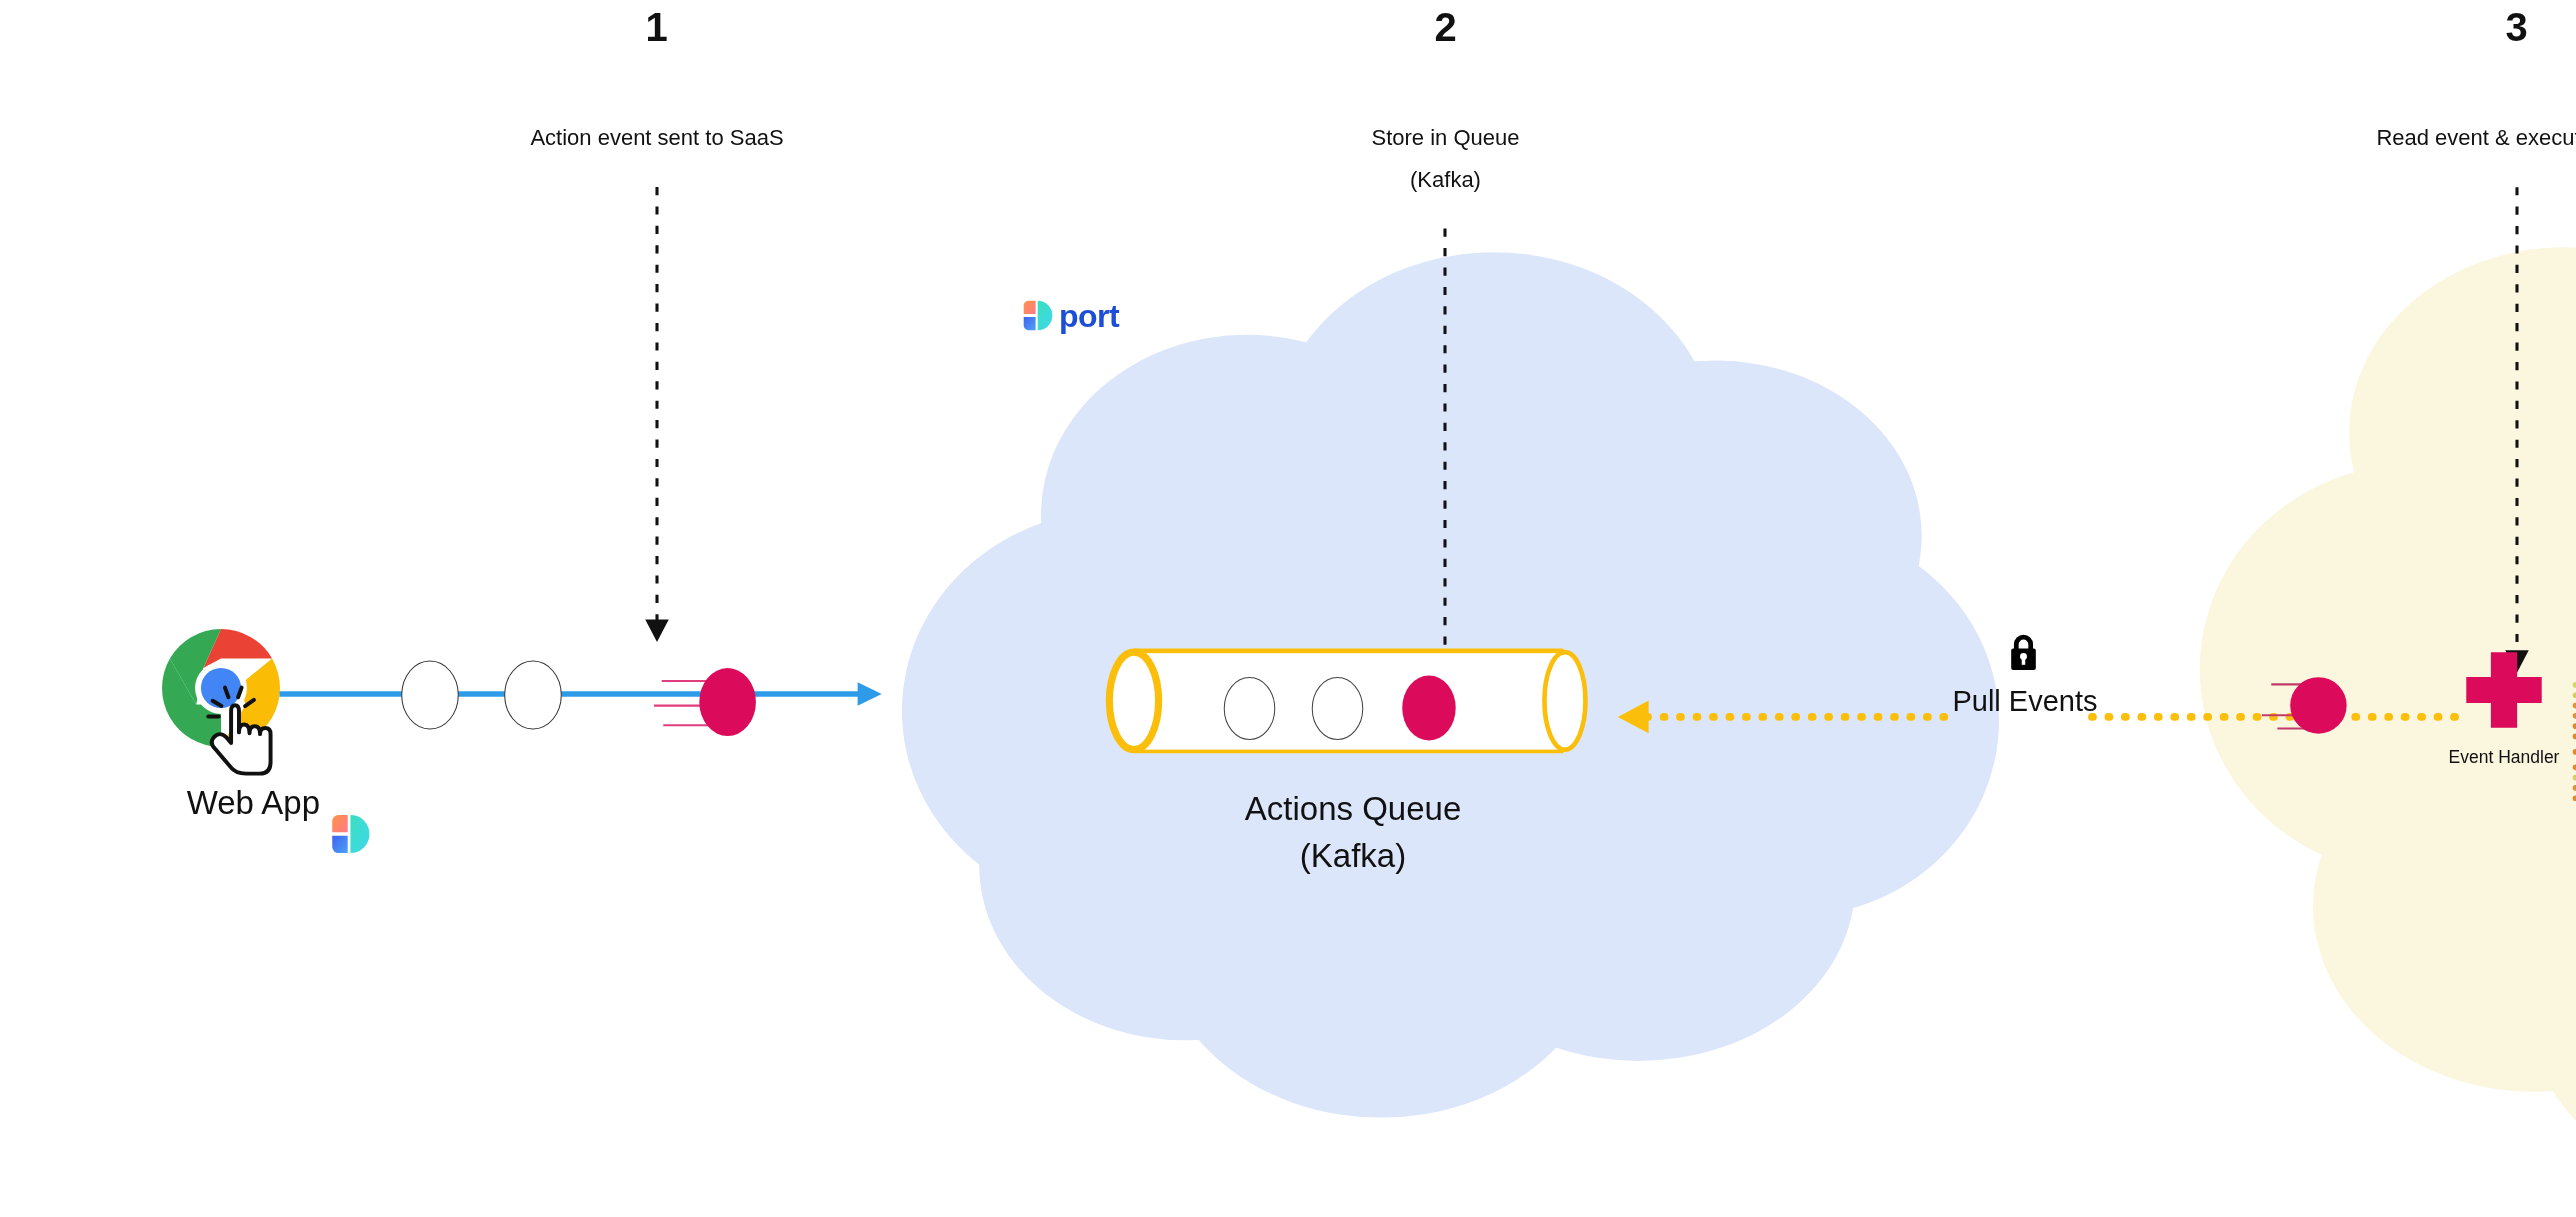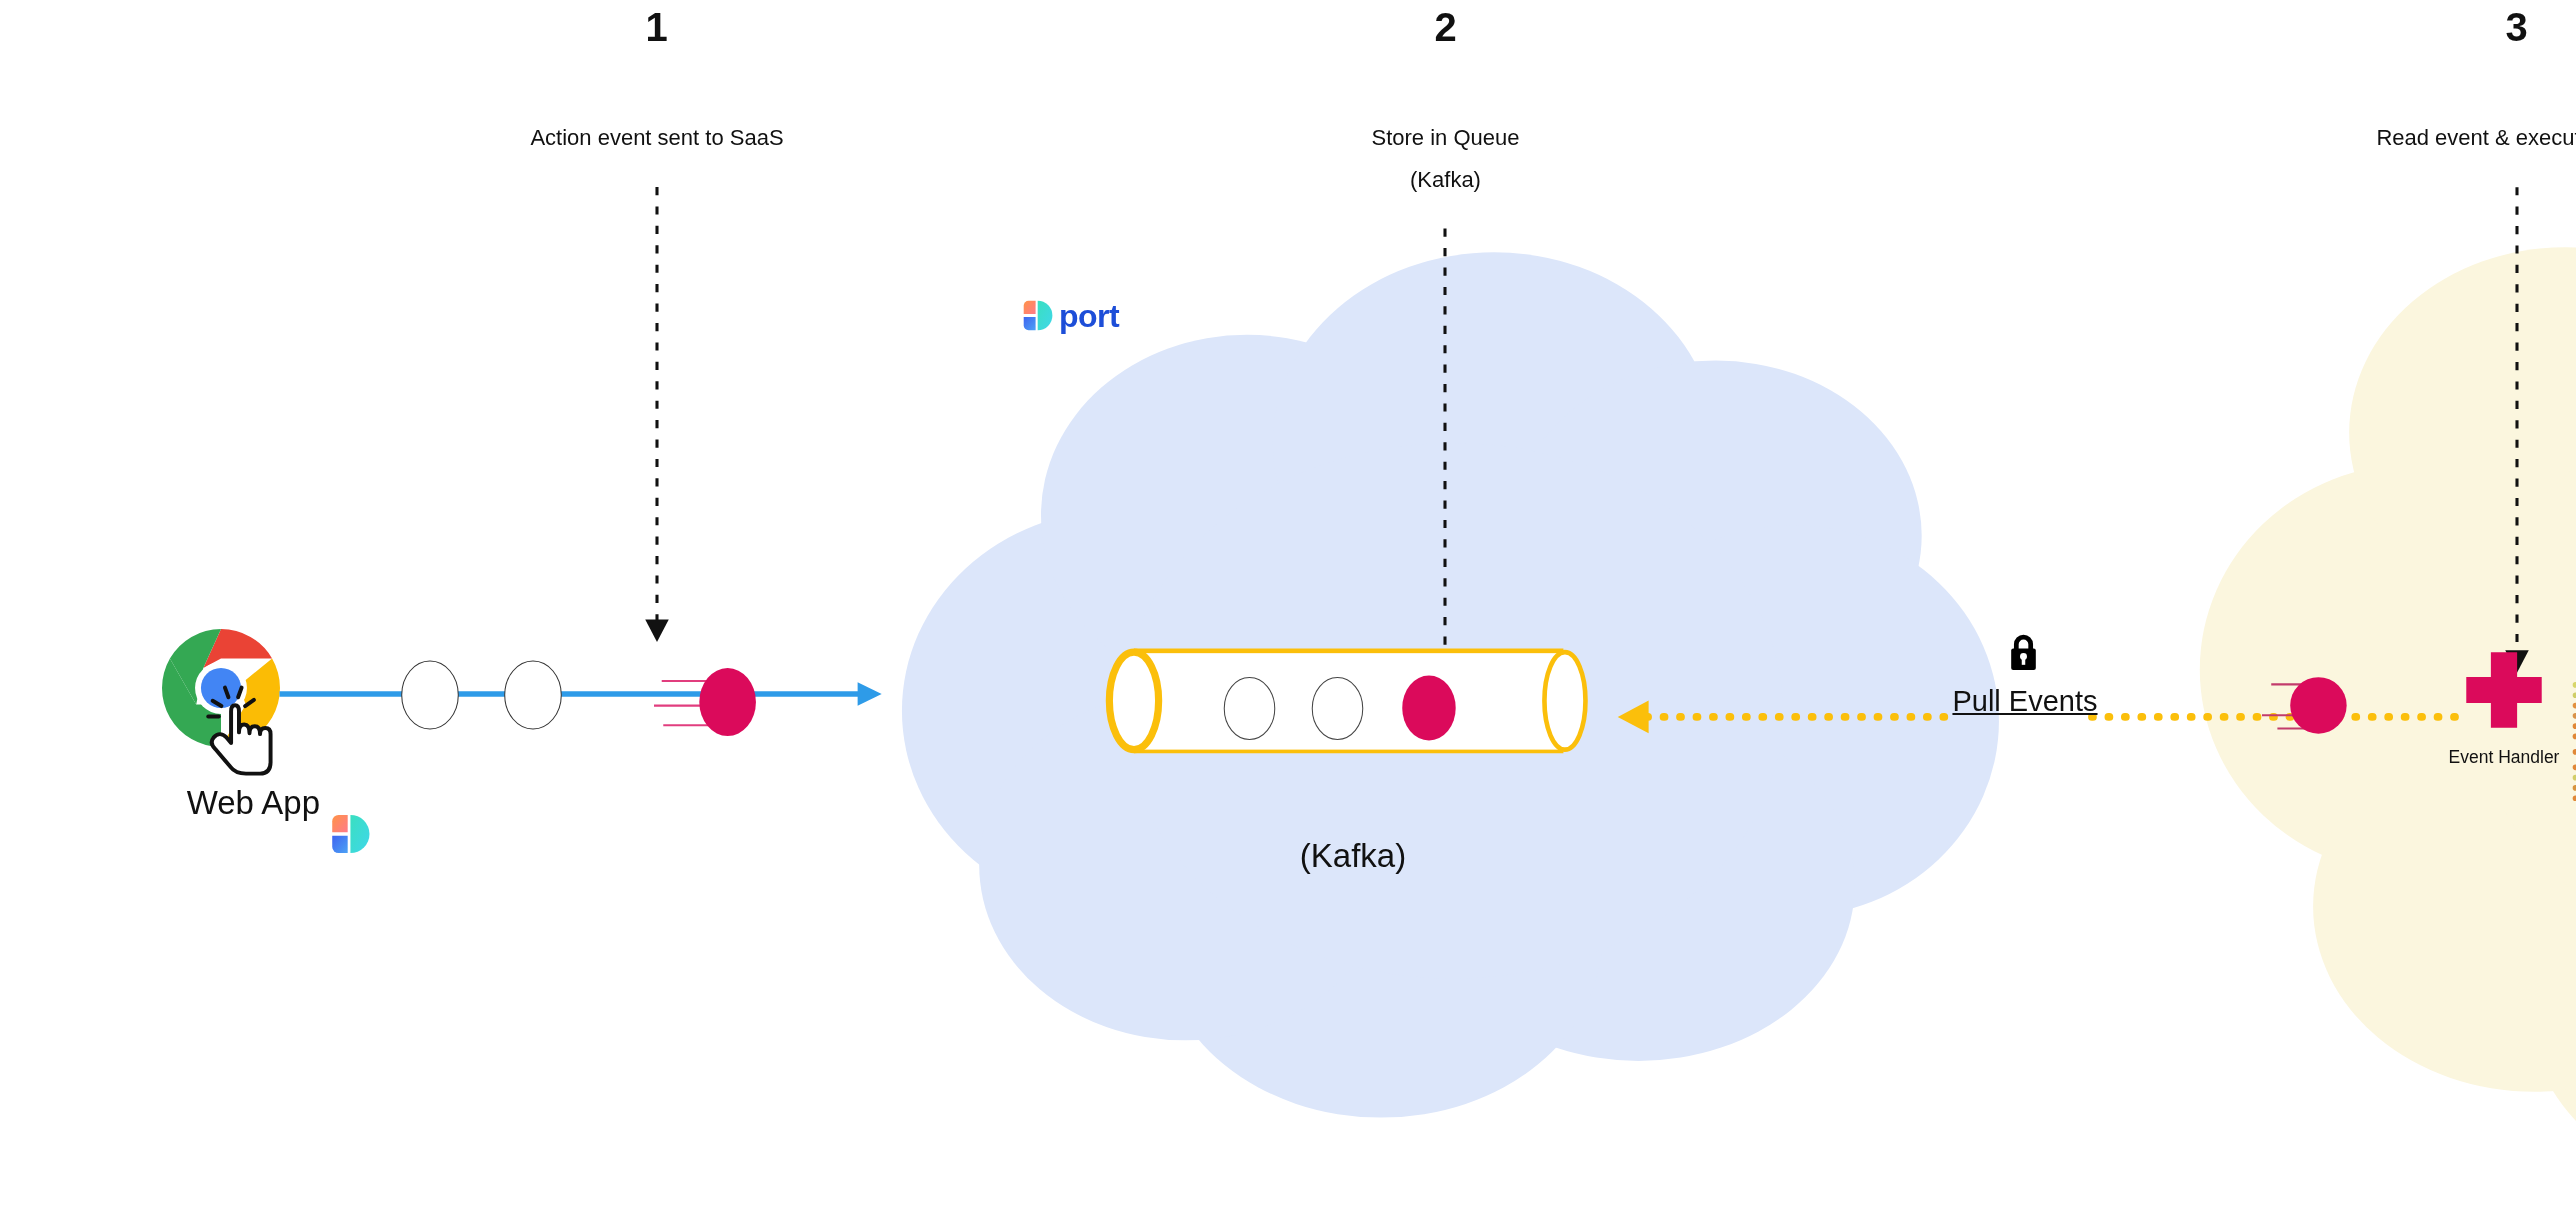"Pull Events" .pull-cap { text-decoration: underline -> none }
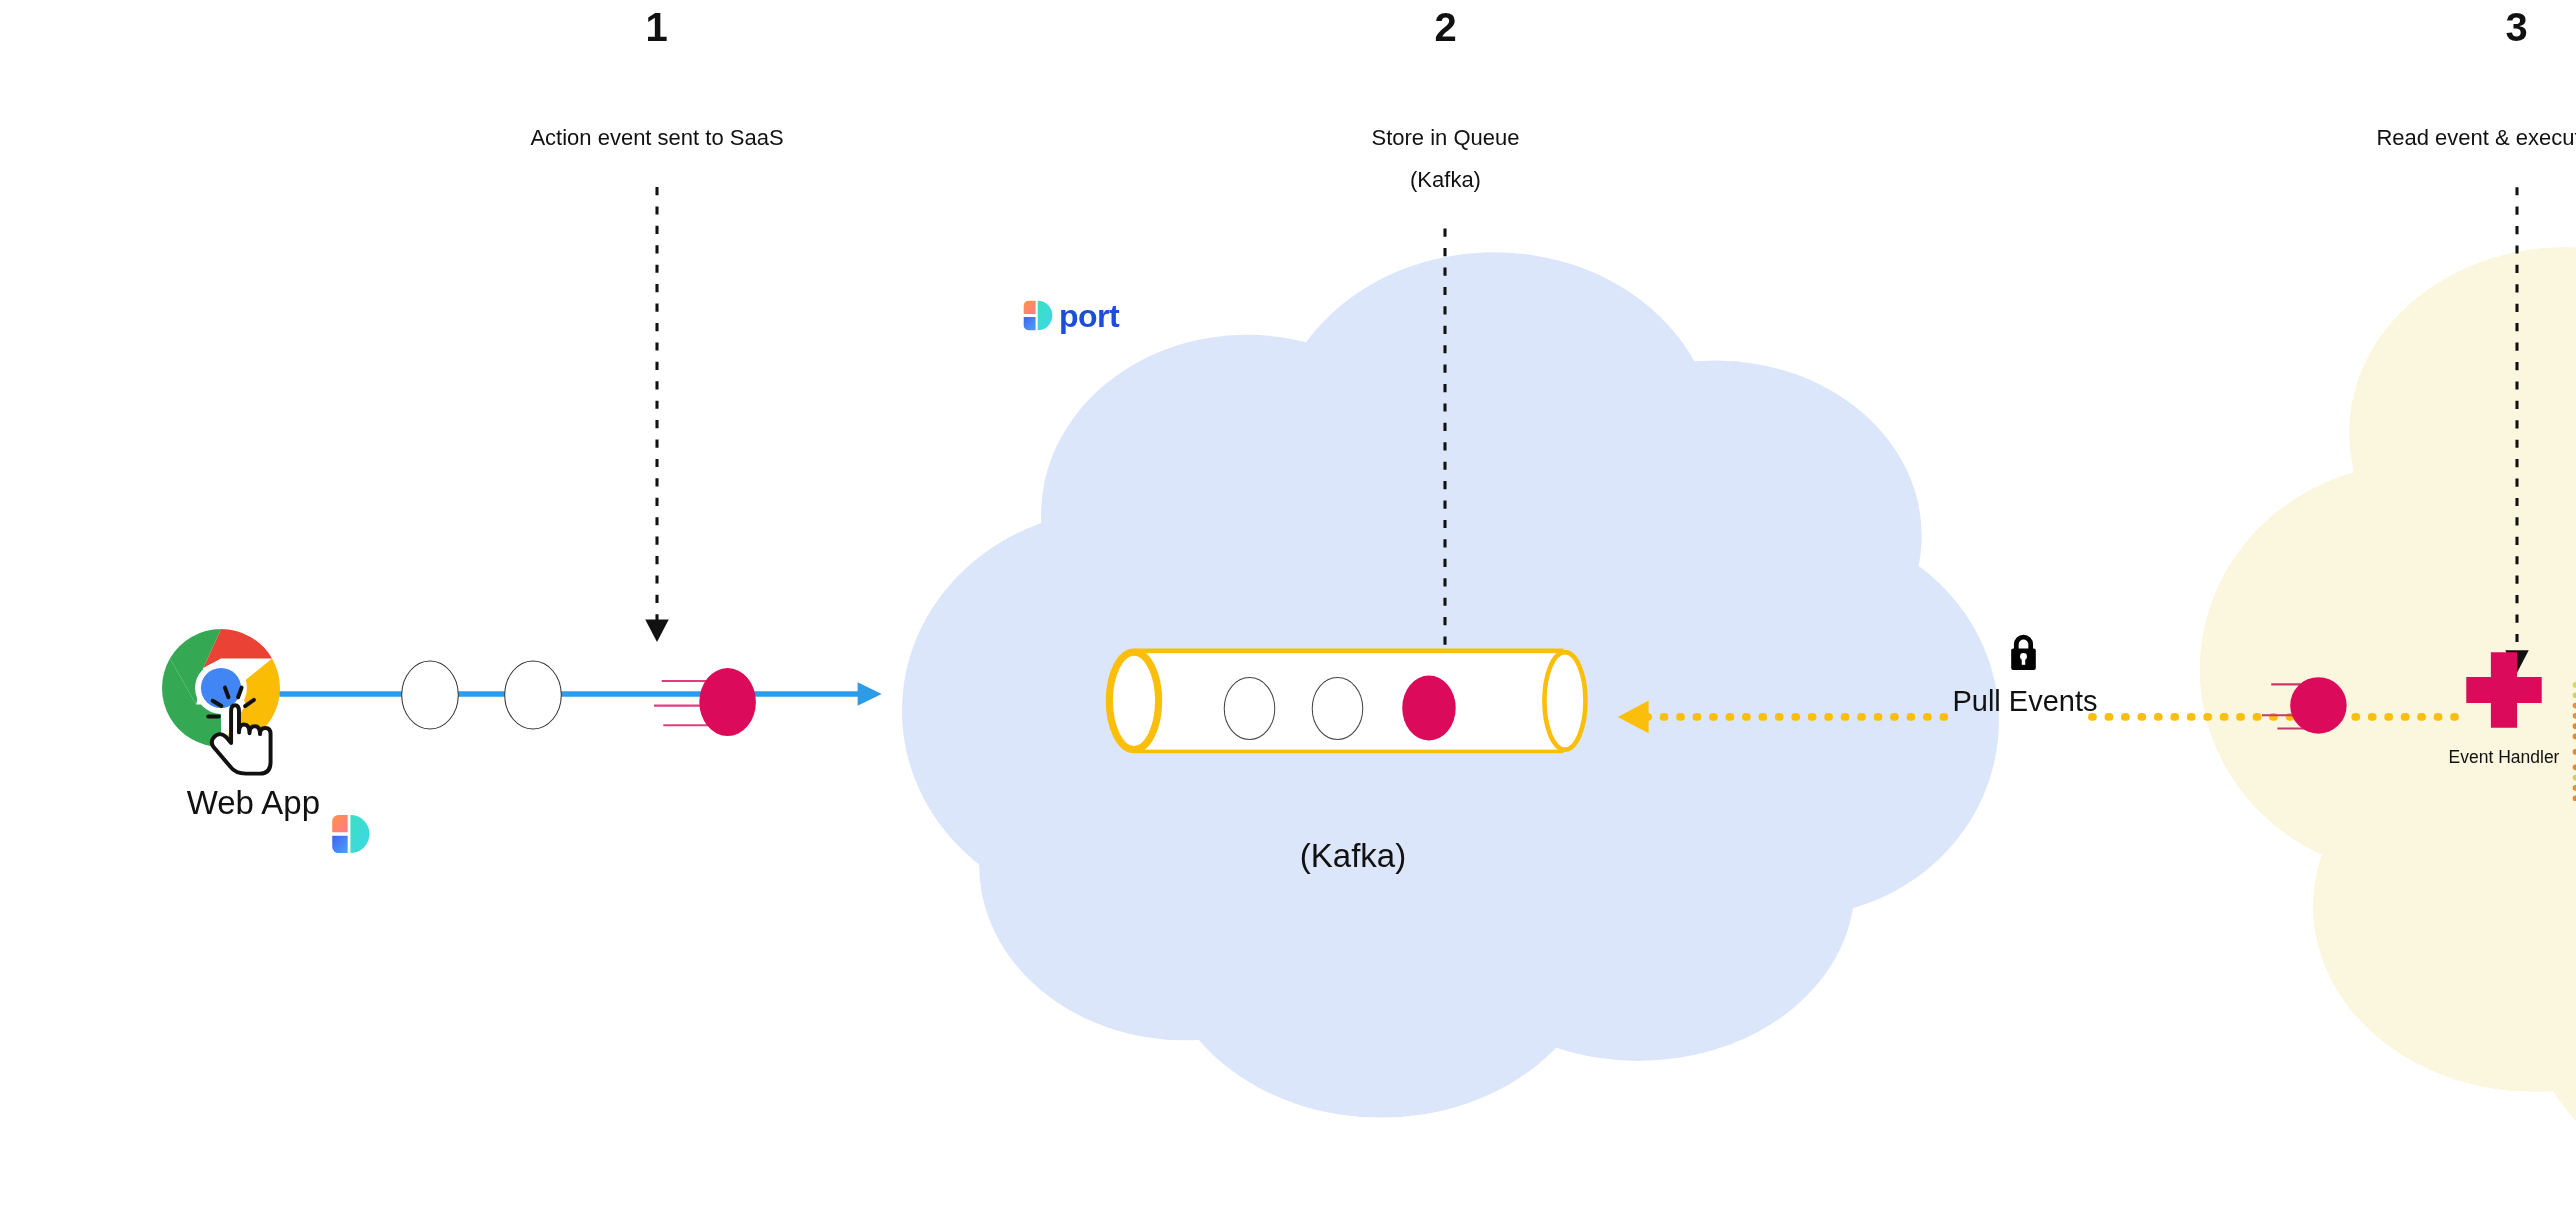"Actions Queue" div.abs { html: none -> <div>Actions Queue</div> }
